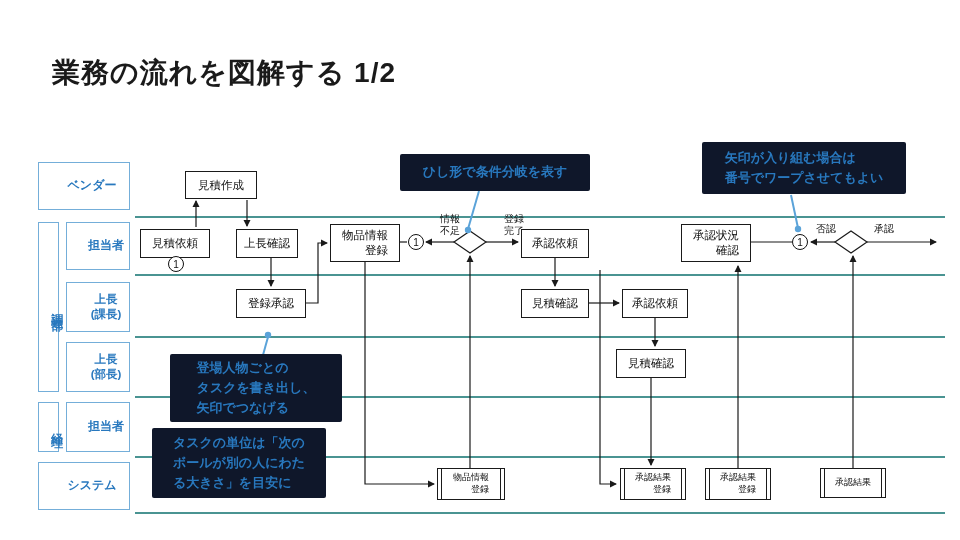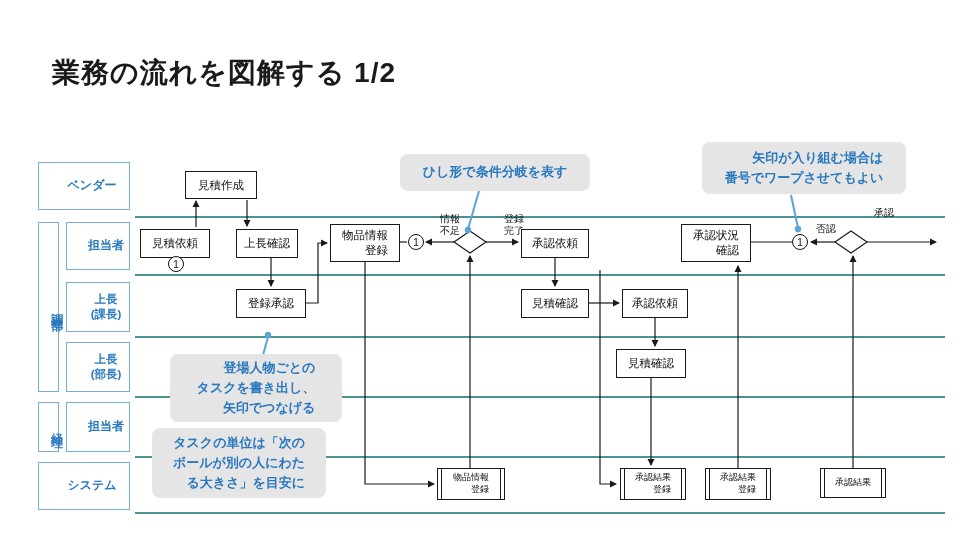"矢印が入り組む場合は" .callout { background: #e5e5e5 -> #0f172a; border-radius: 8px -> 2px; text-align: right -> left }
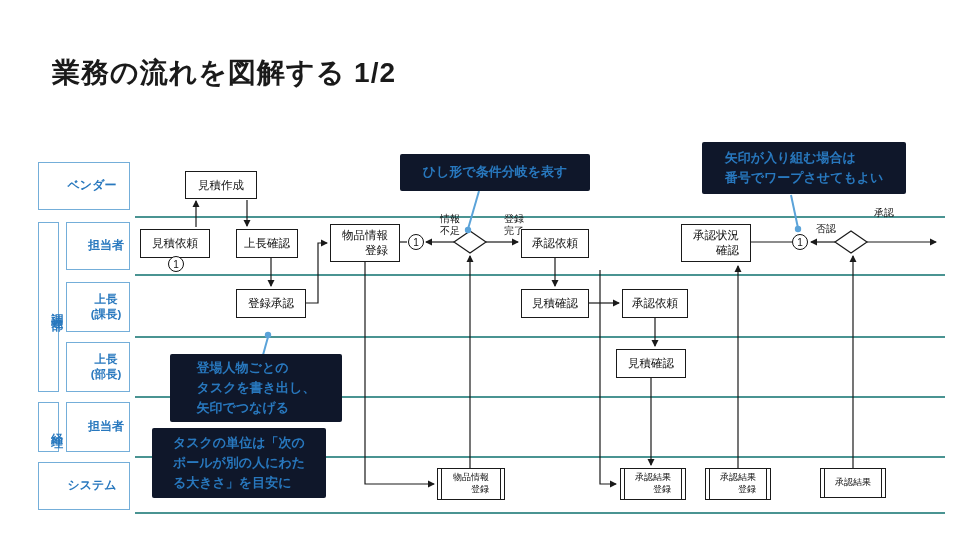"承認" div.blabel { top: 207px -> 223px }
